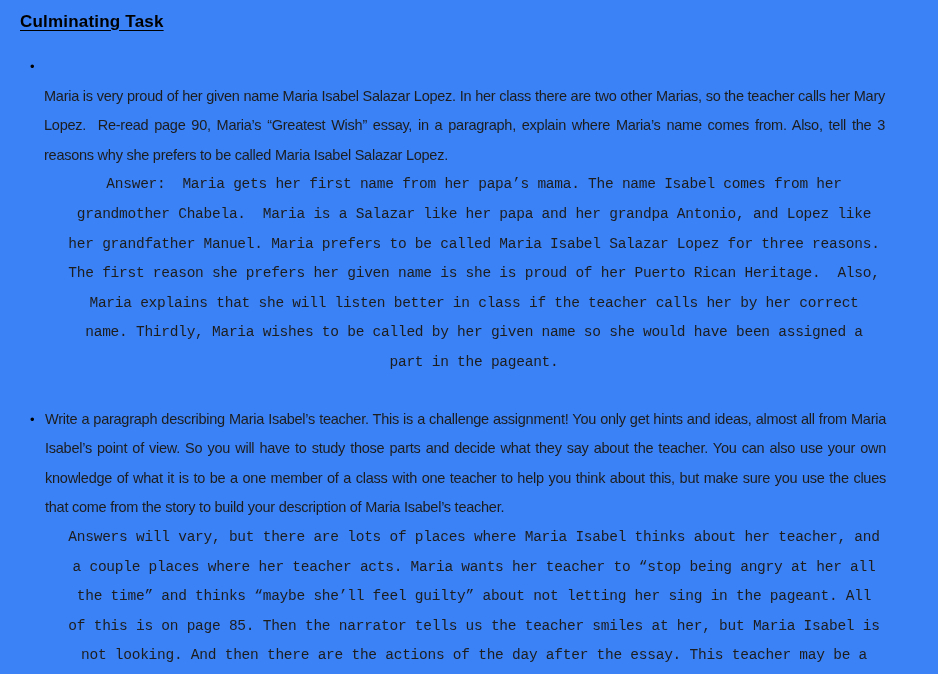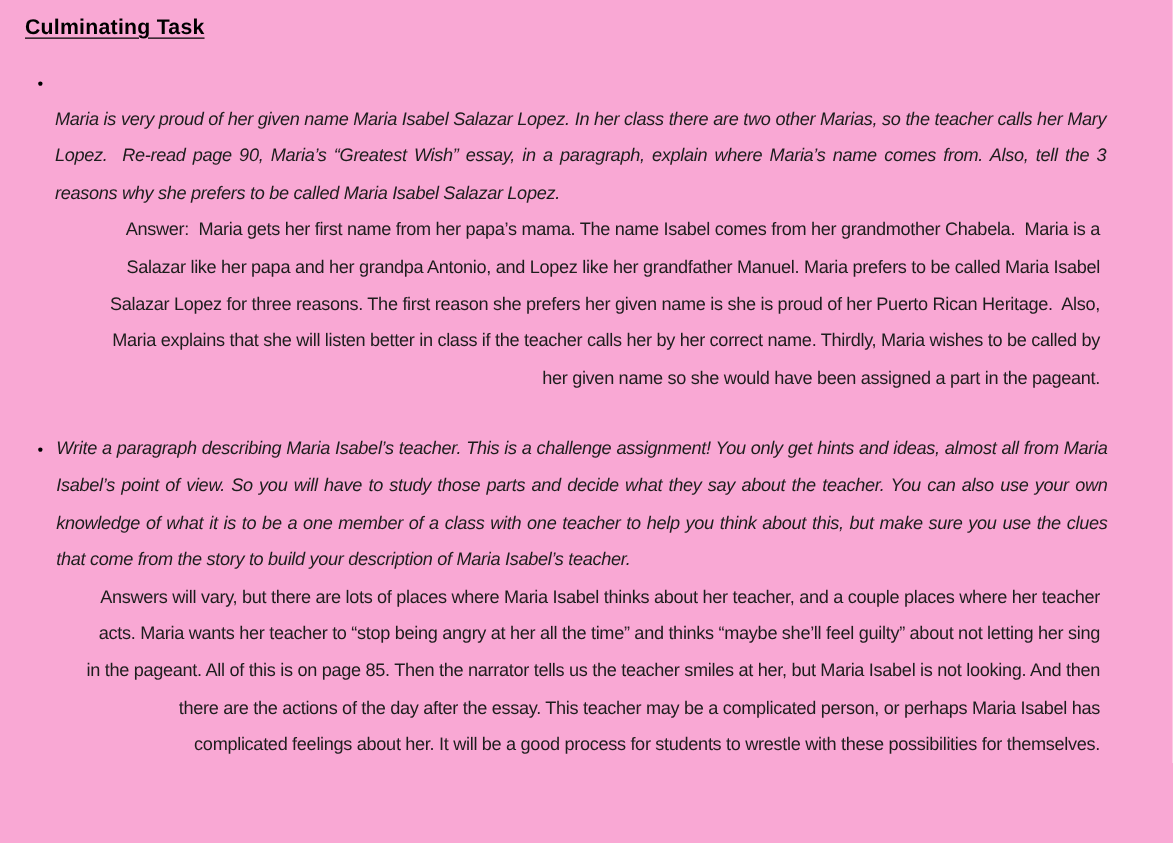"Culminating Task" .page { background: #f9a8d4 -> #3b82f6 }
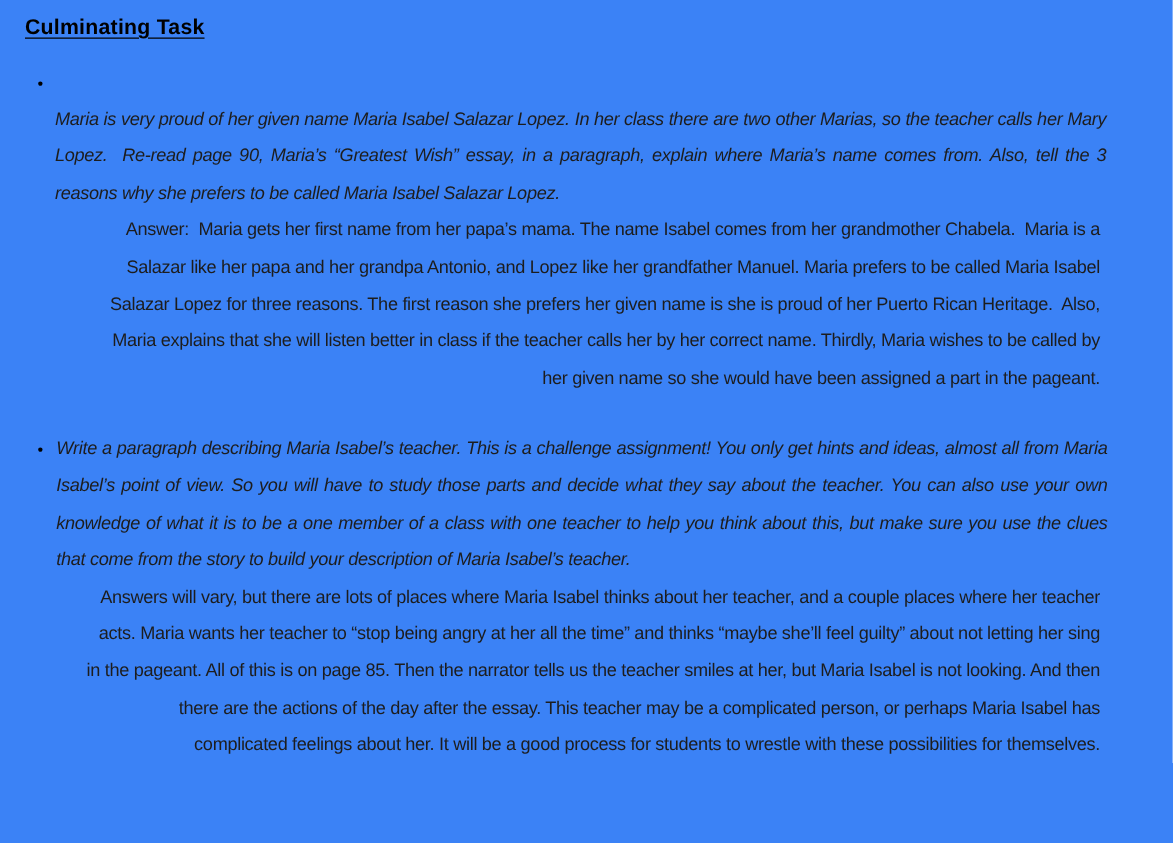"Maria is very proud of" .prompt { font-style: italic -> none }
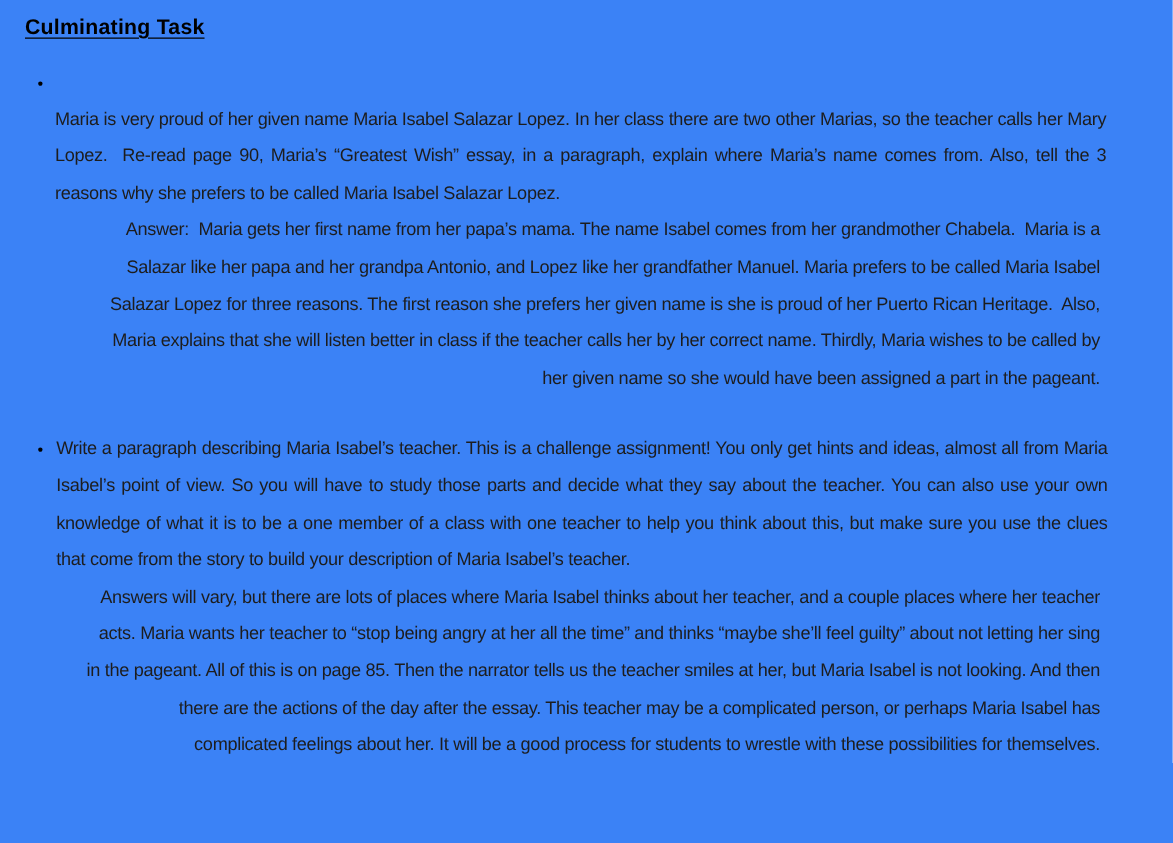"Answer: Maria gets her first" .answer { font-family: none -> Liberation Mono, monospace; text-align: right -> center }
